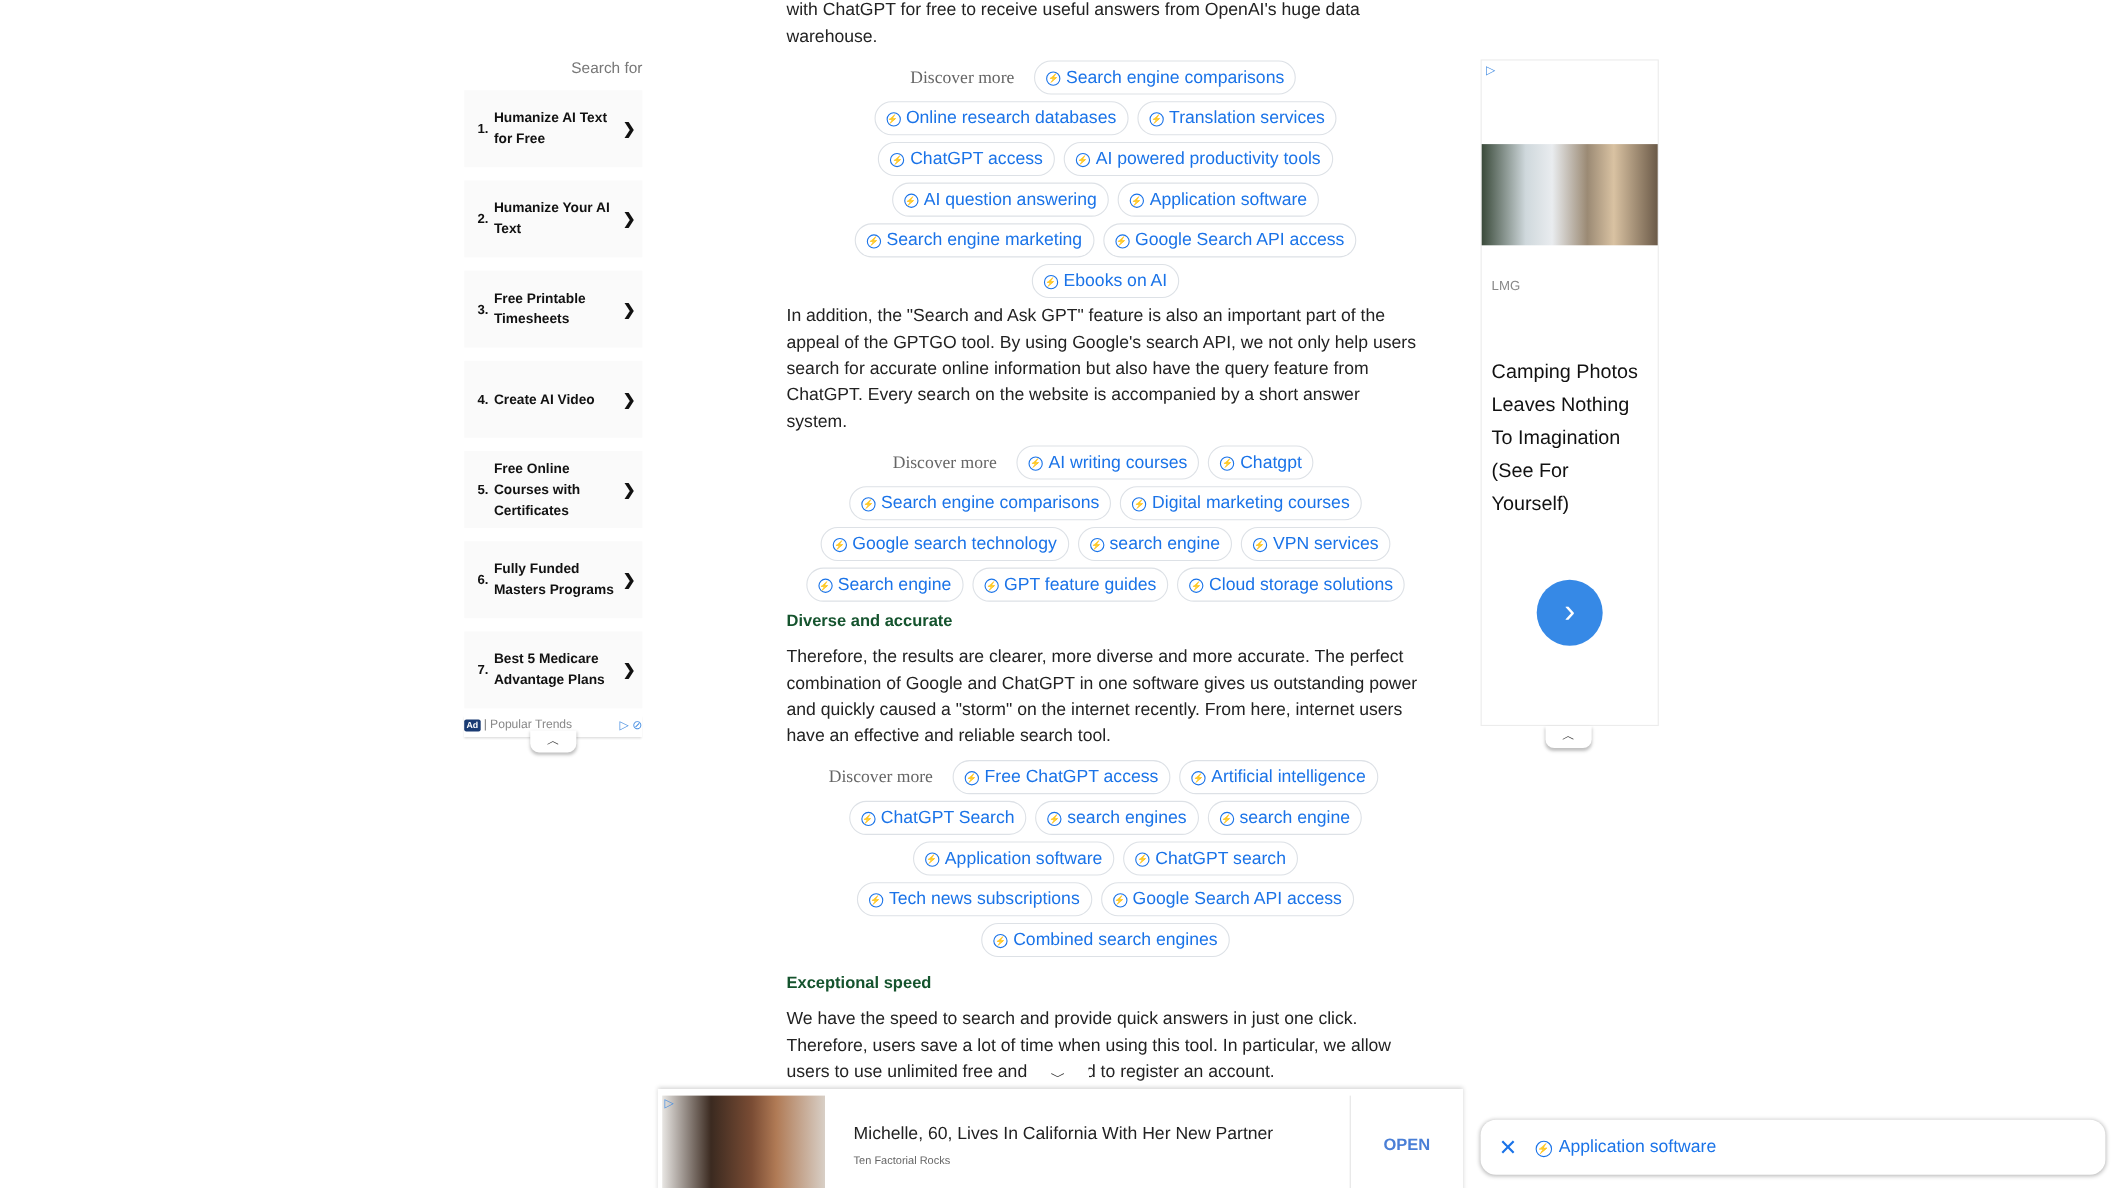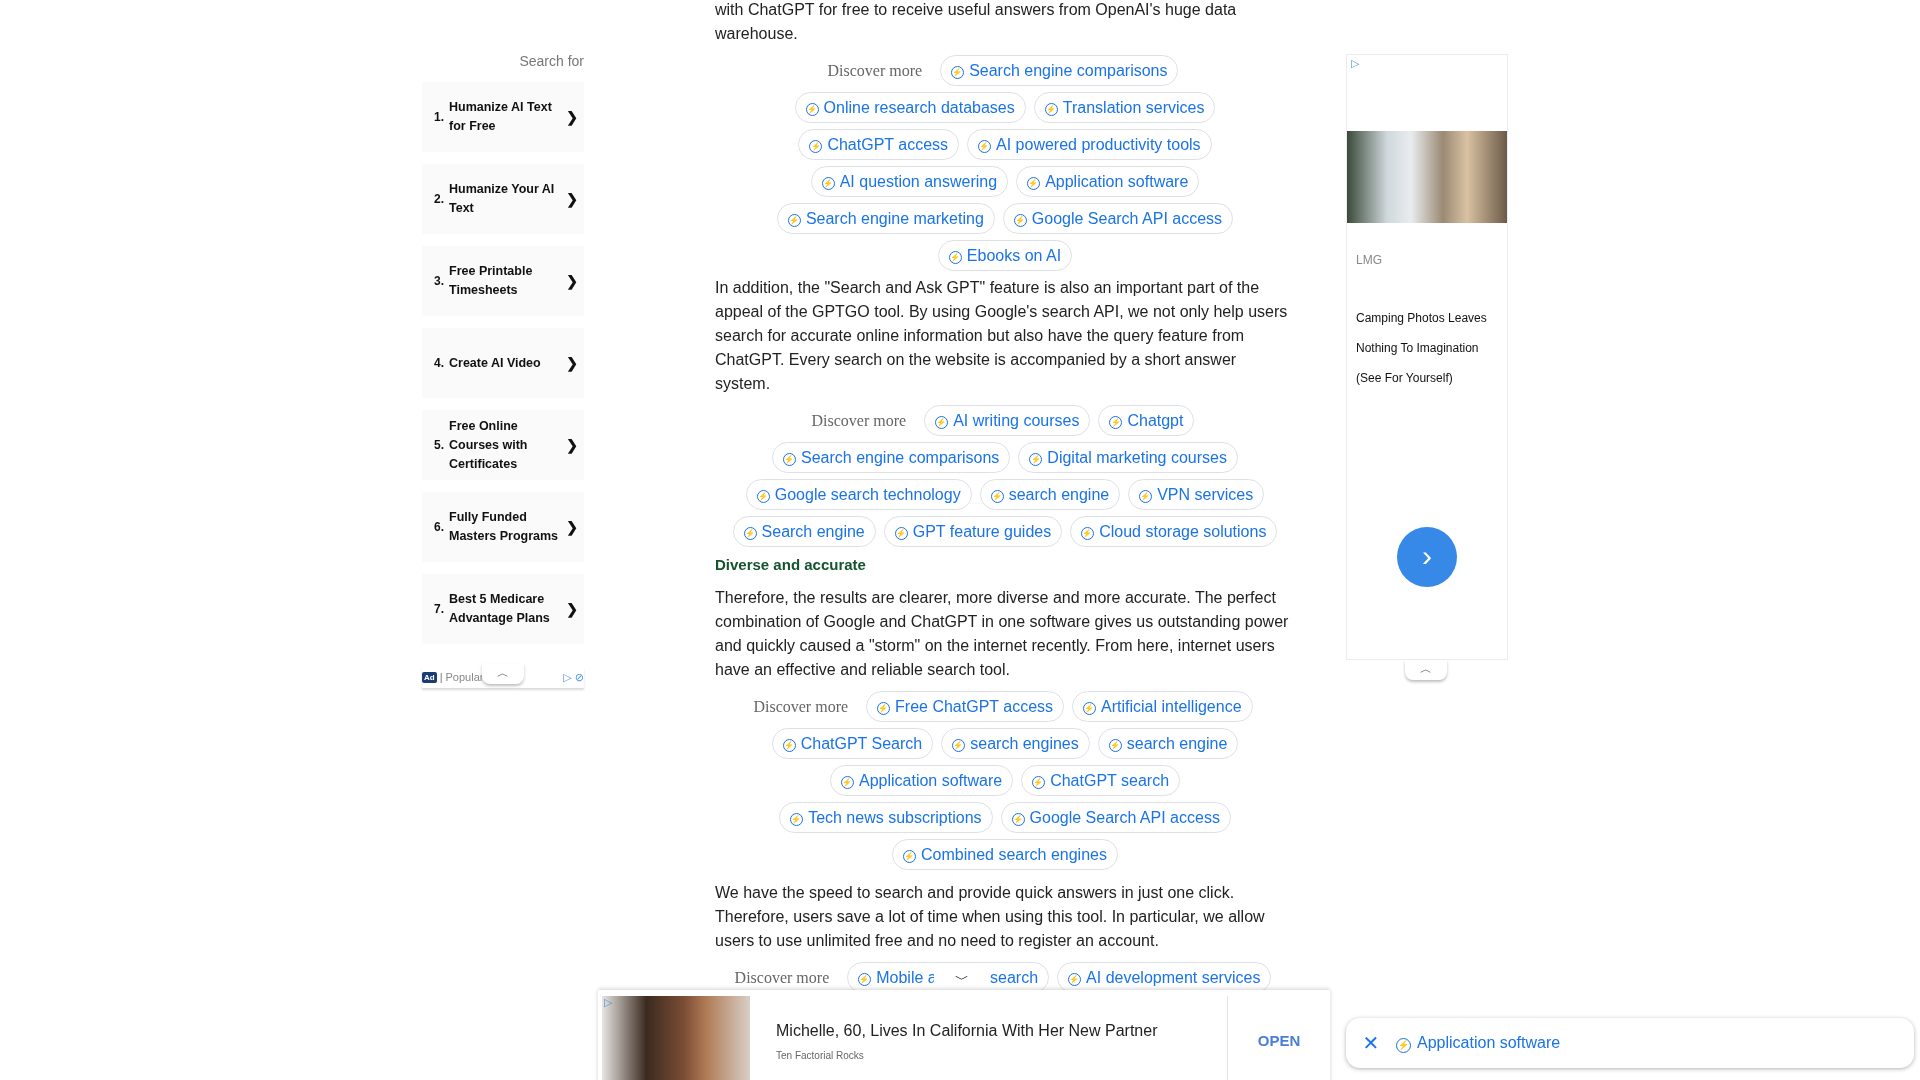"Camping Photos Leaves Nothing To" #right-ad .title { font-size: 12px -> 18px; top: 248px -> 268px }
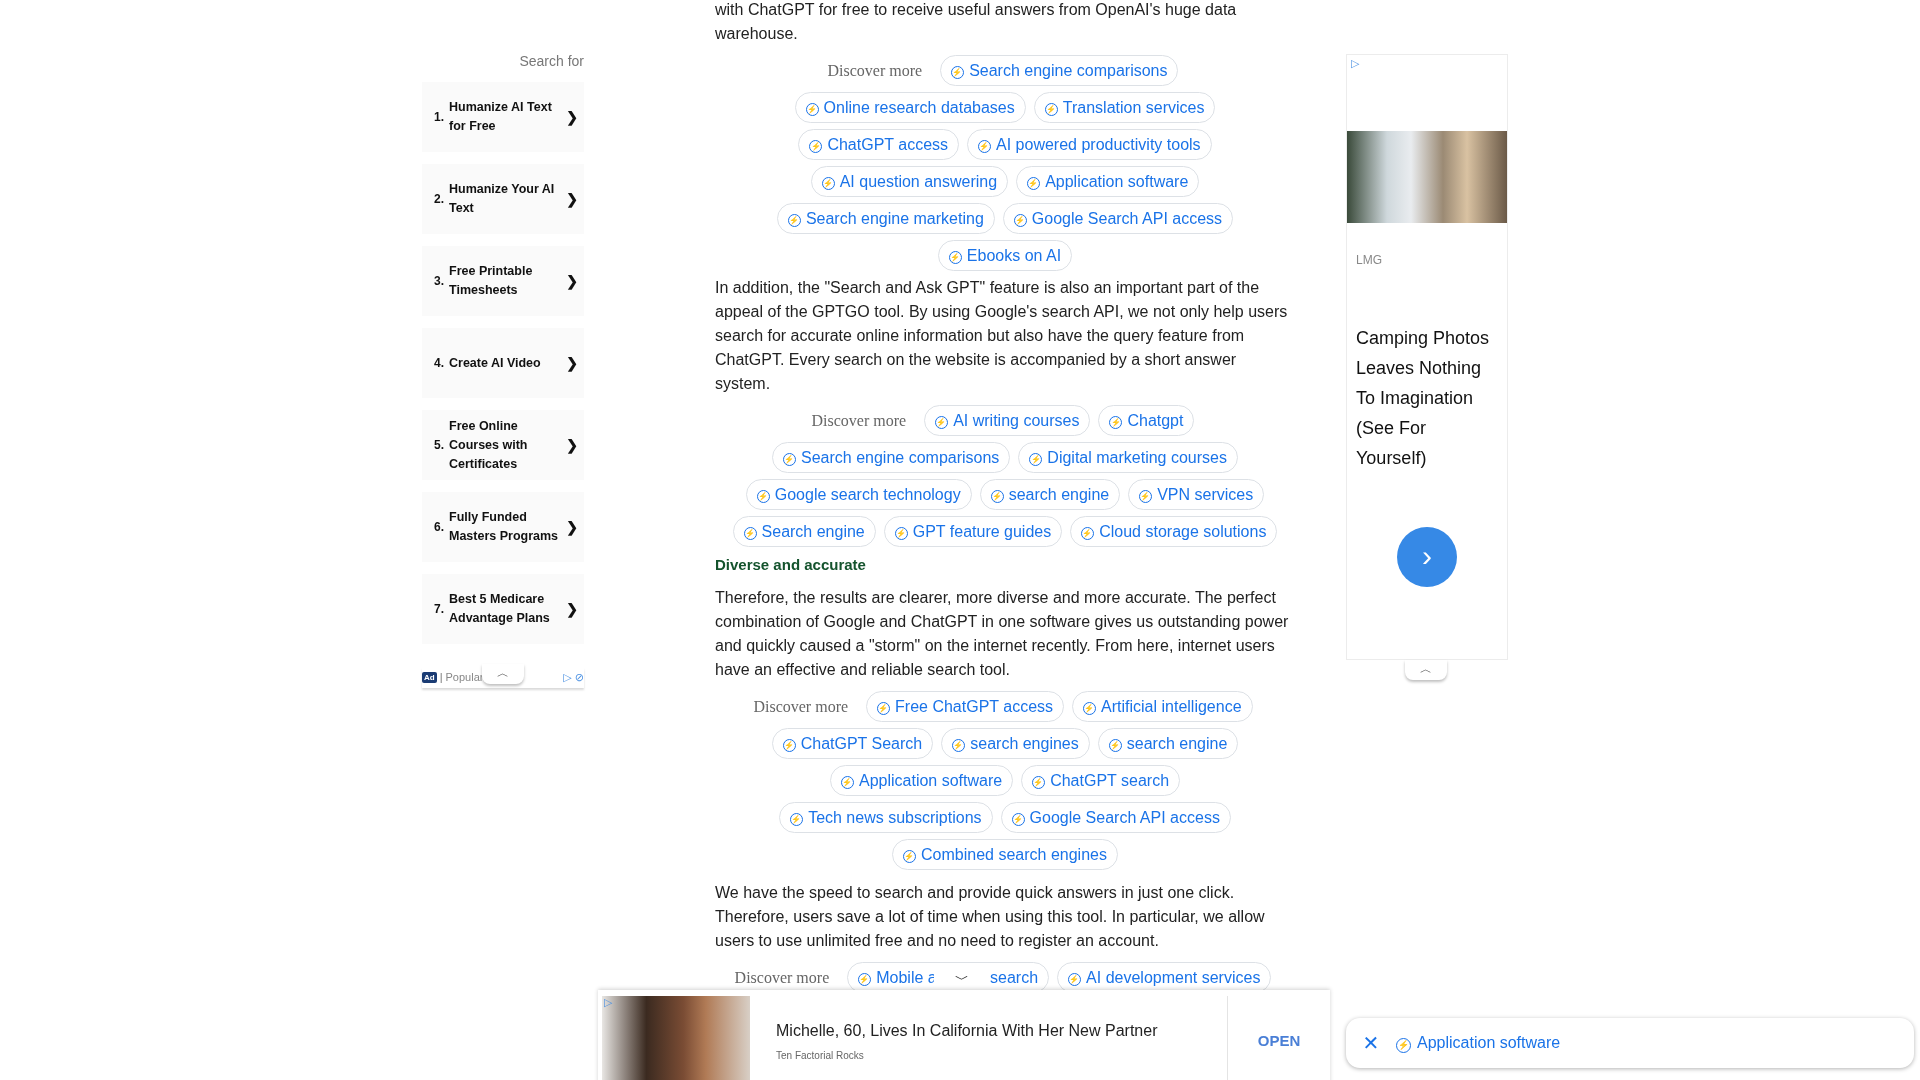"Ad" #left-ad .footer { margin-top: 24px -> 6px }
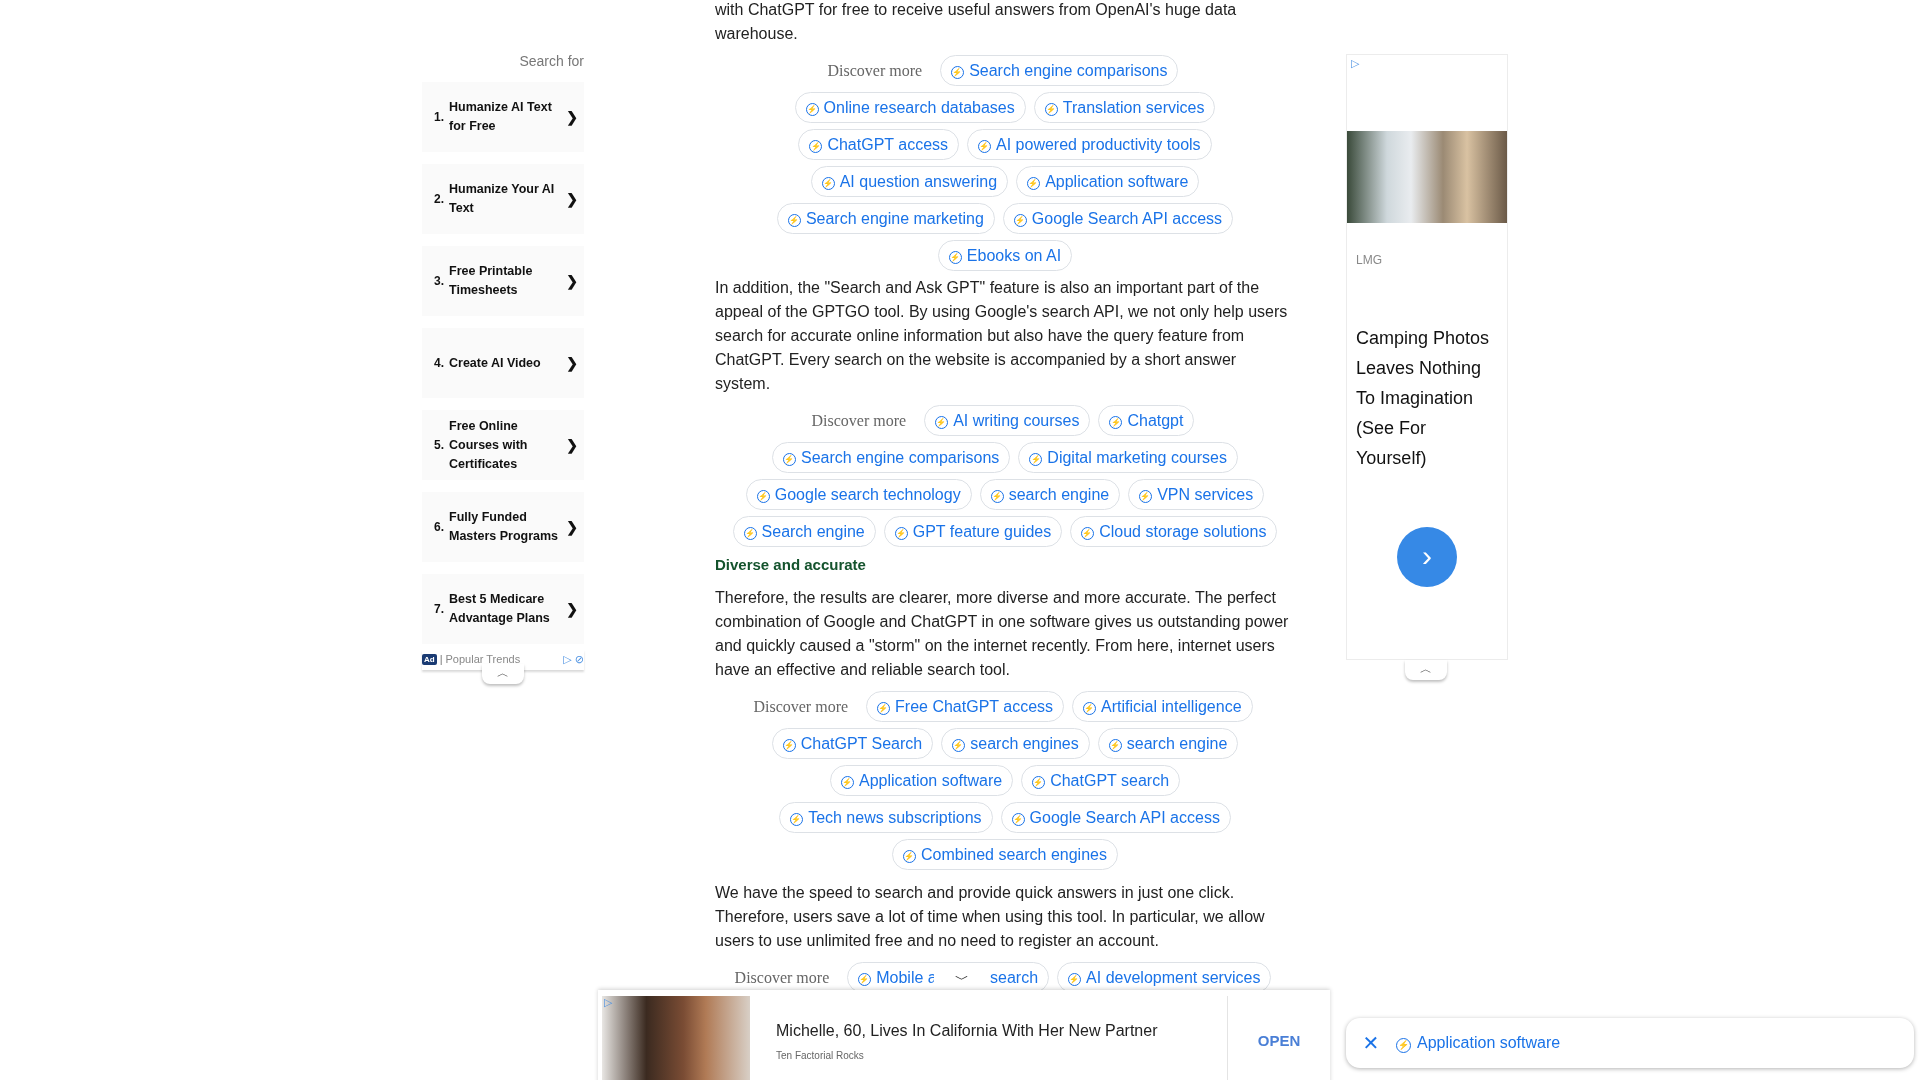"Exceptional speed" h2.h2 { html: none -> <h2>Exceptional speed</h2> }
